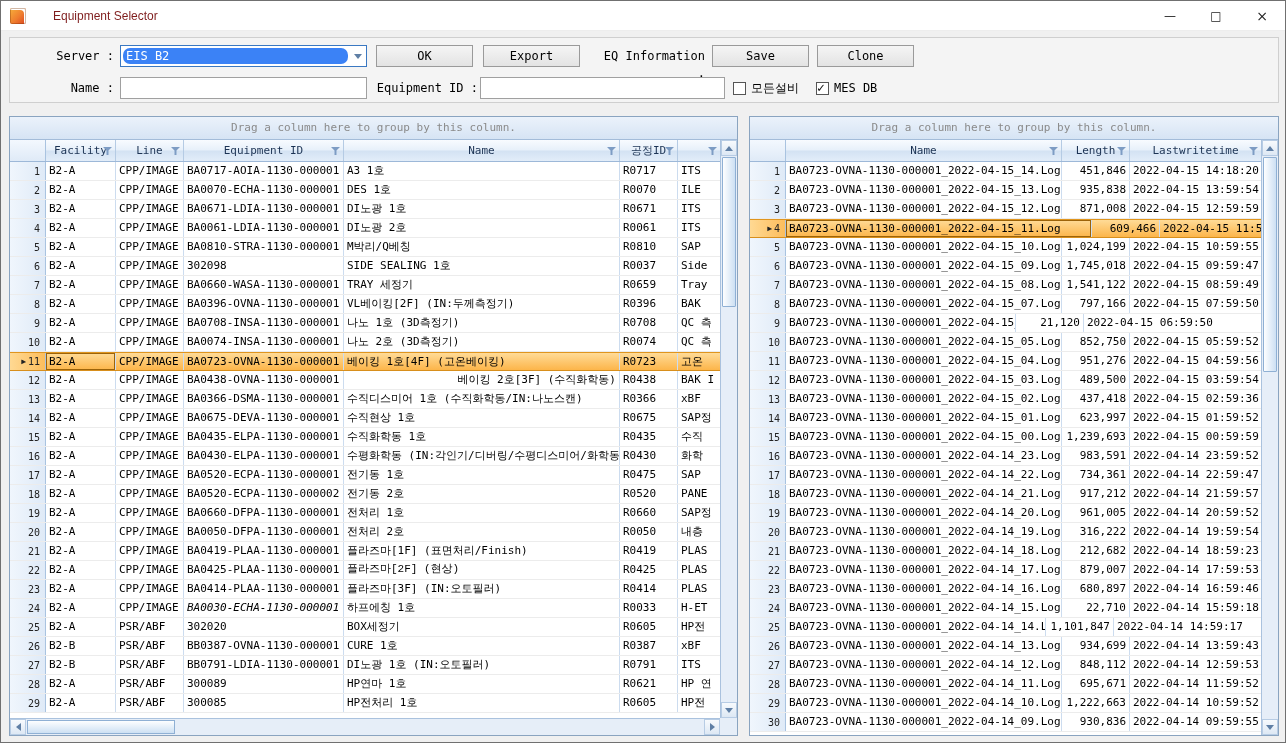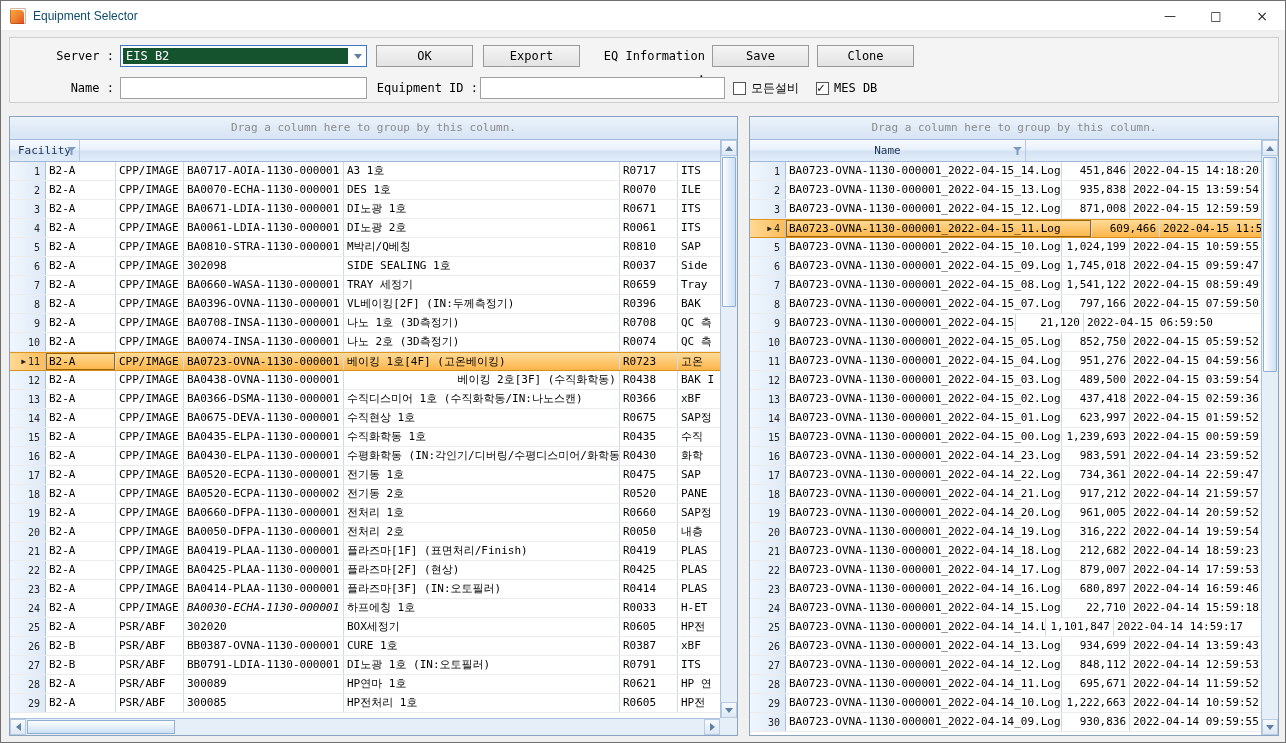"Equipment Selector" .title-text { color: #0c4a6e -> #7f1d1d; margin-left: none -> 20px }
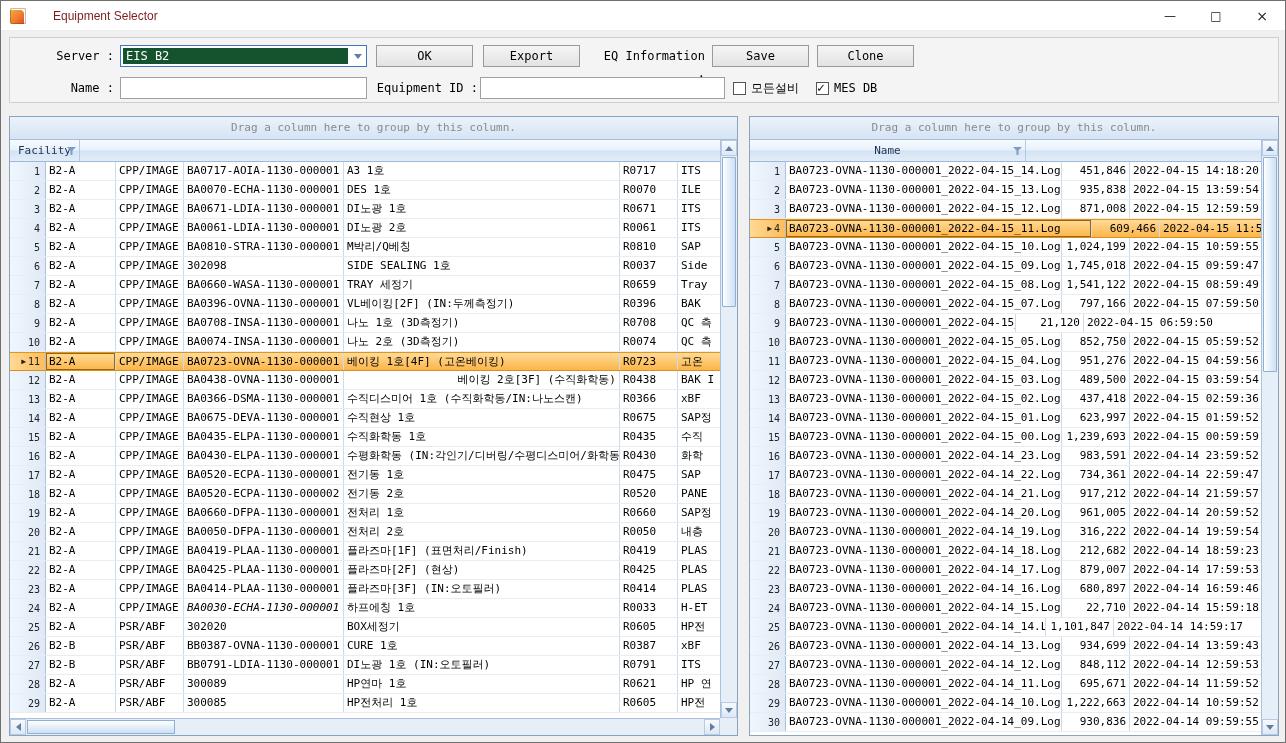"EIS B2" .combo-text { background: #14532d -> #3b82f6; border-radius: none -> 7px }
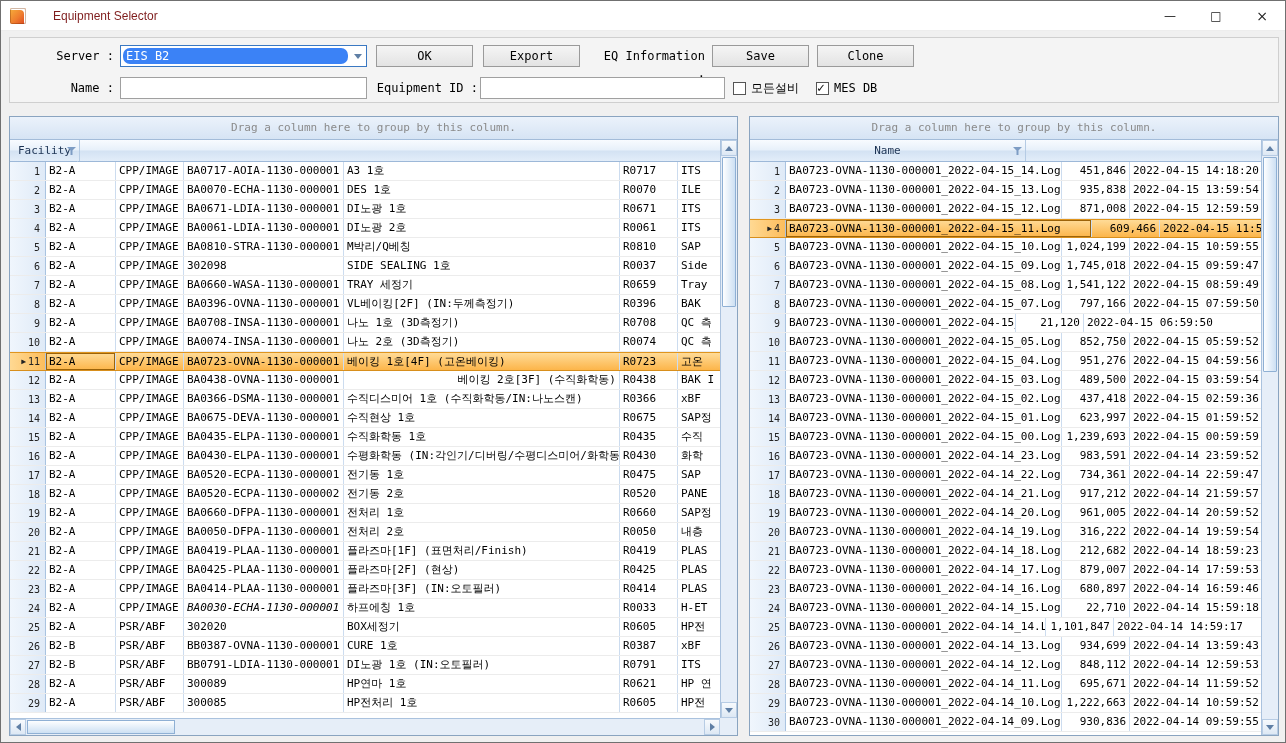"Facility" .hrow { flex-direction: column -> none }
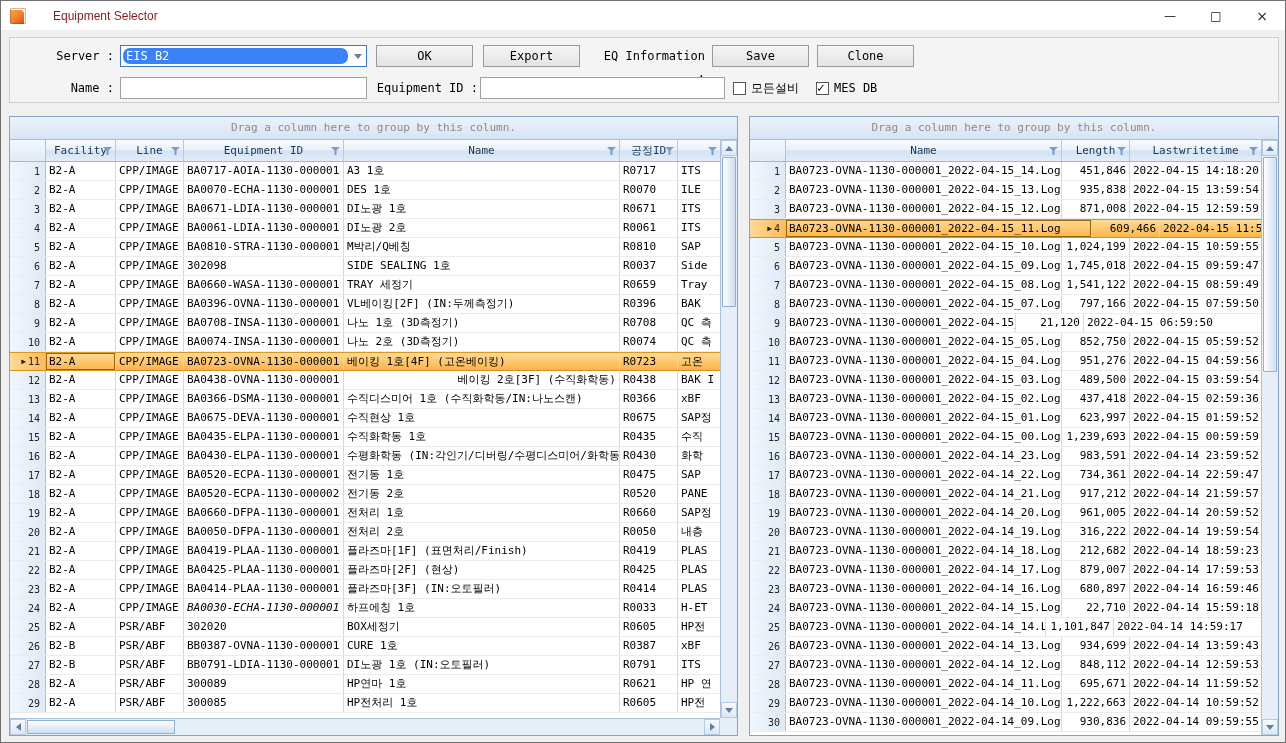"플라즈마[2F] (현상)" div.cell { font-family: none -> Liberation Mono, monospace }
